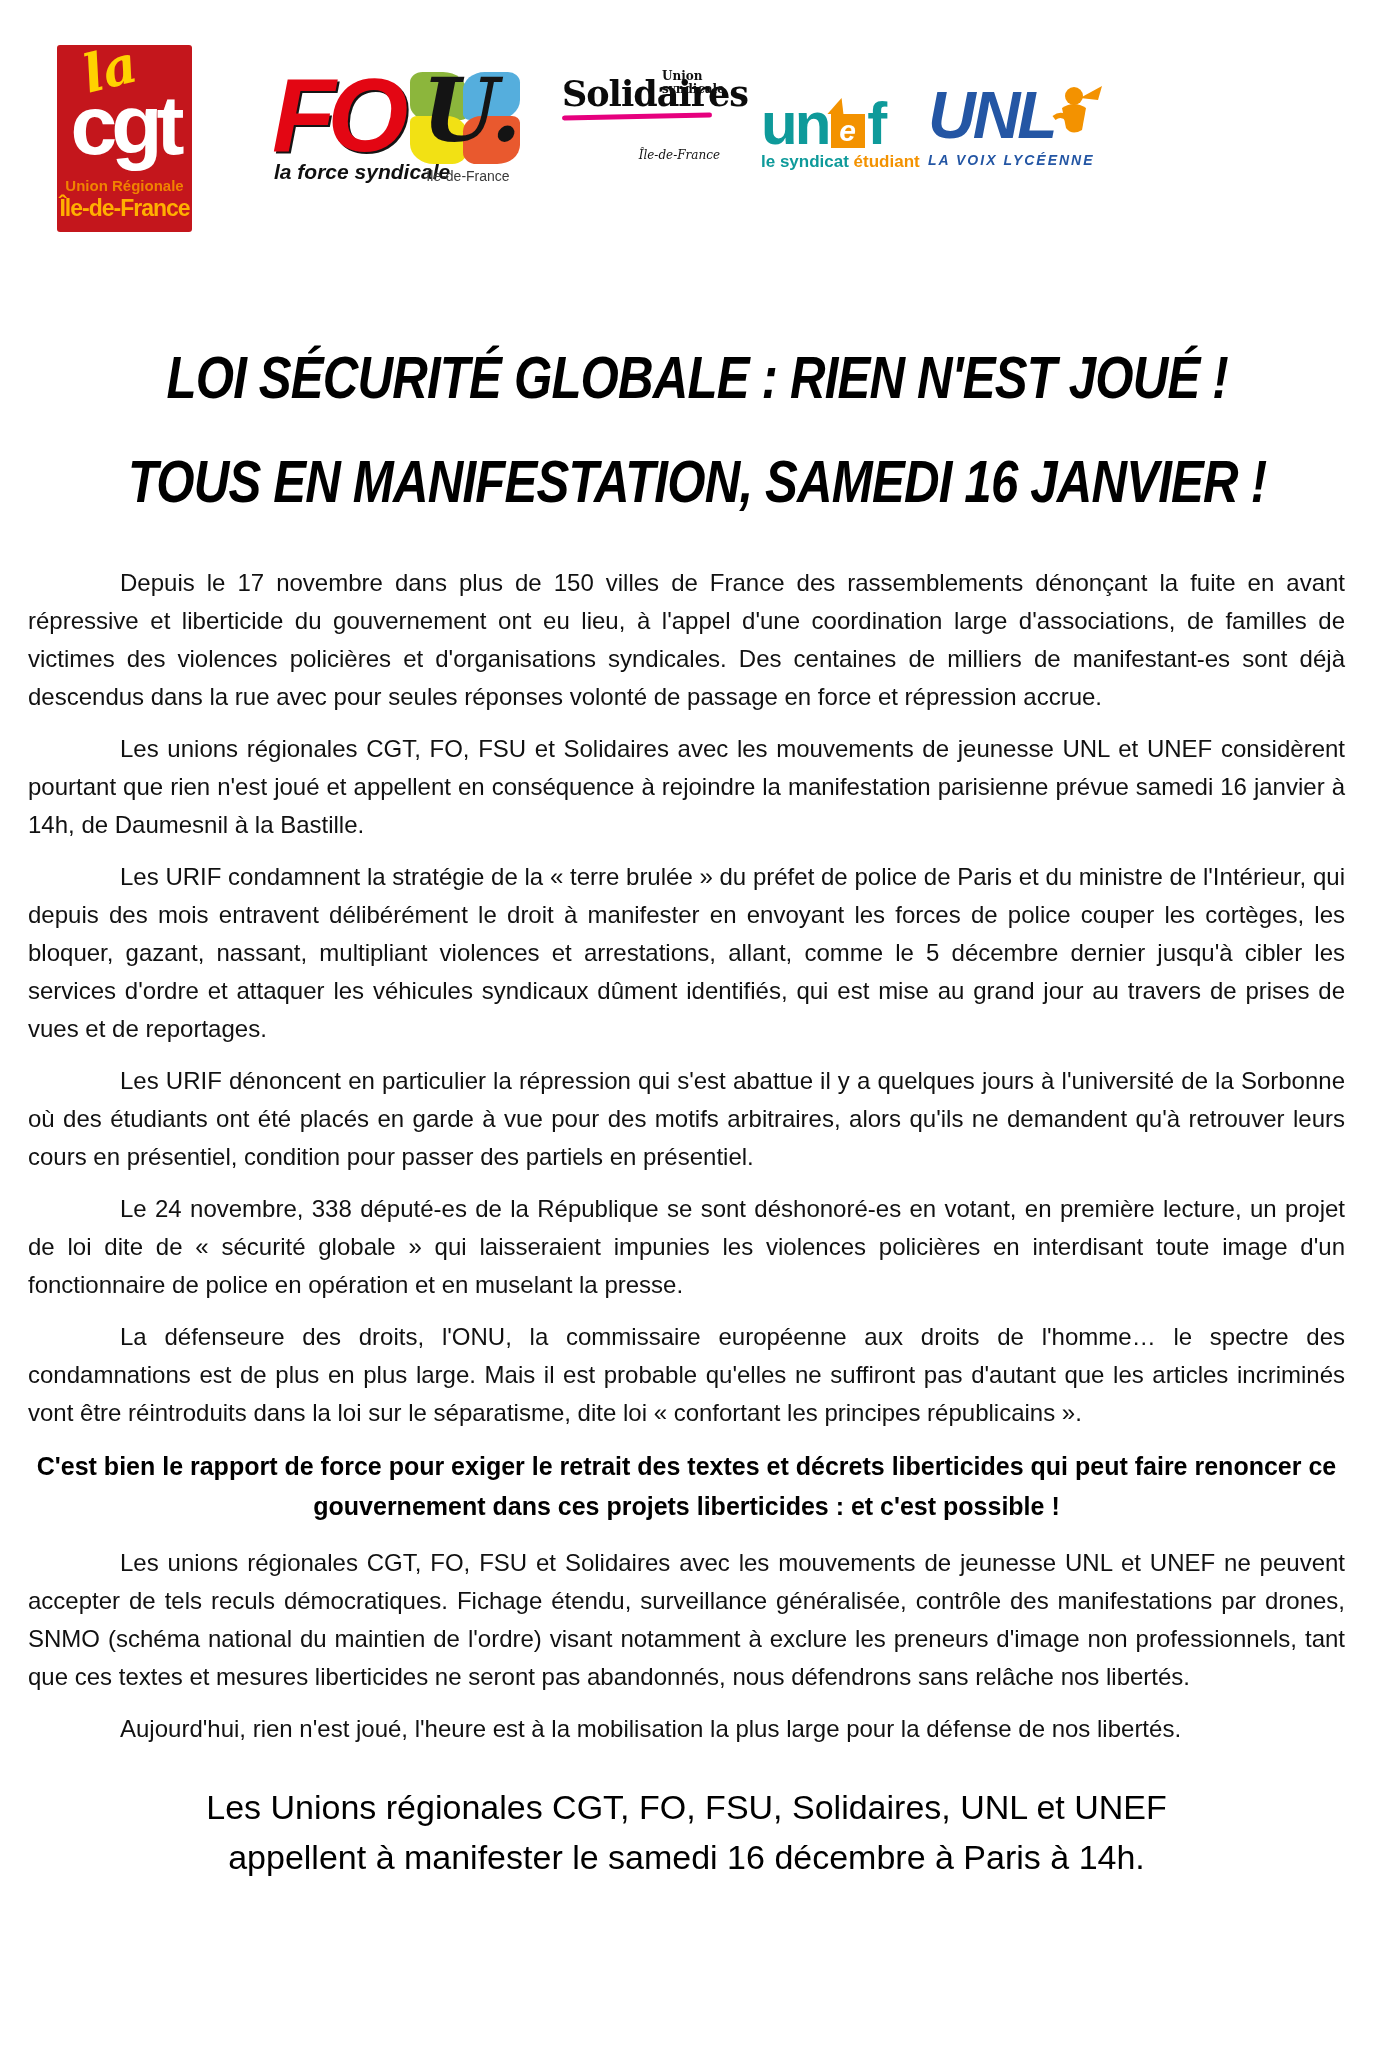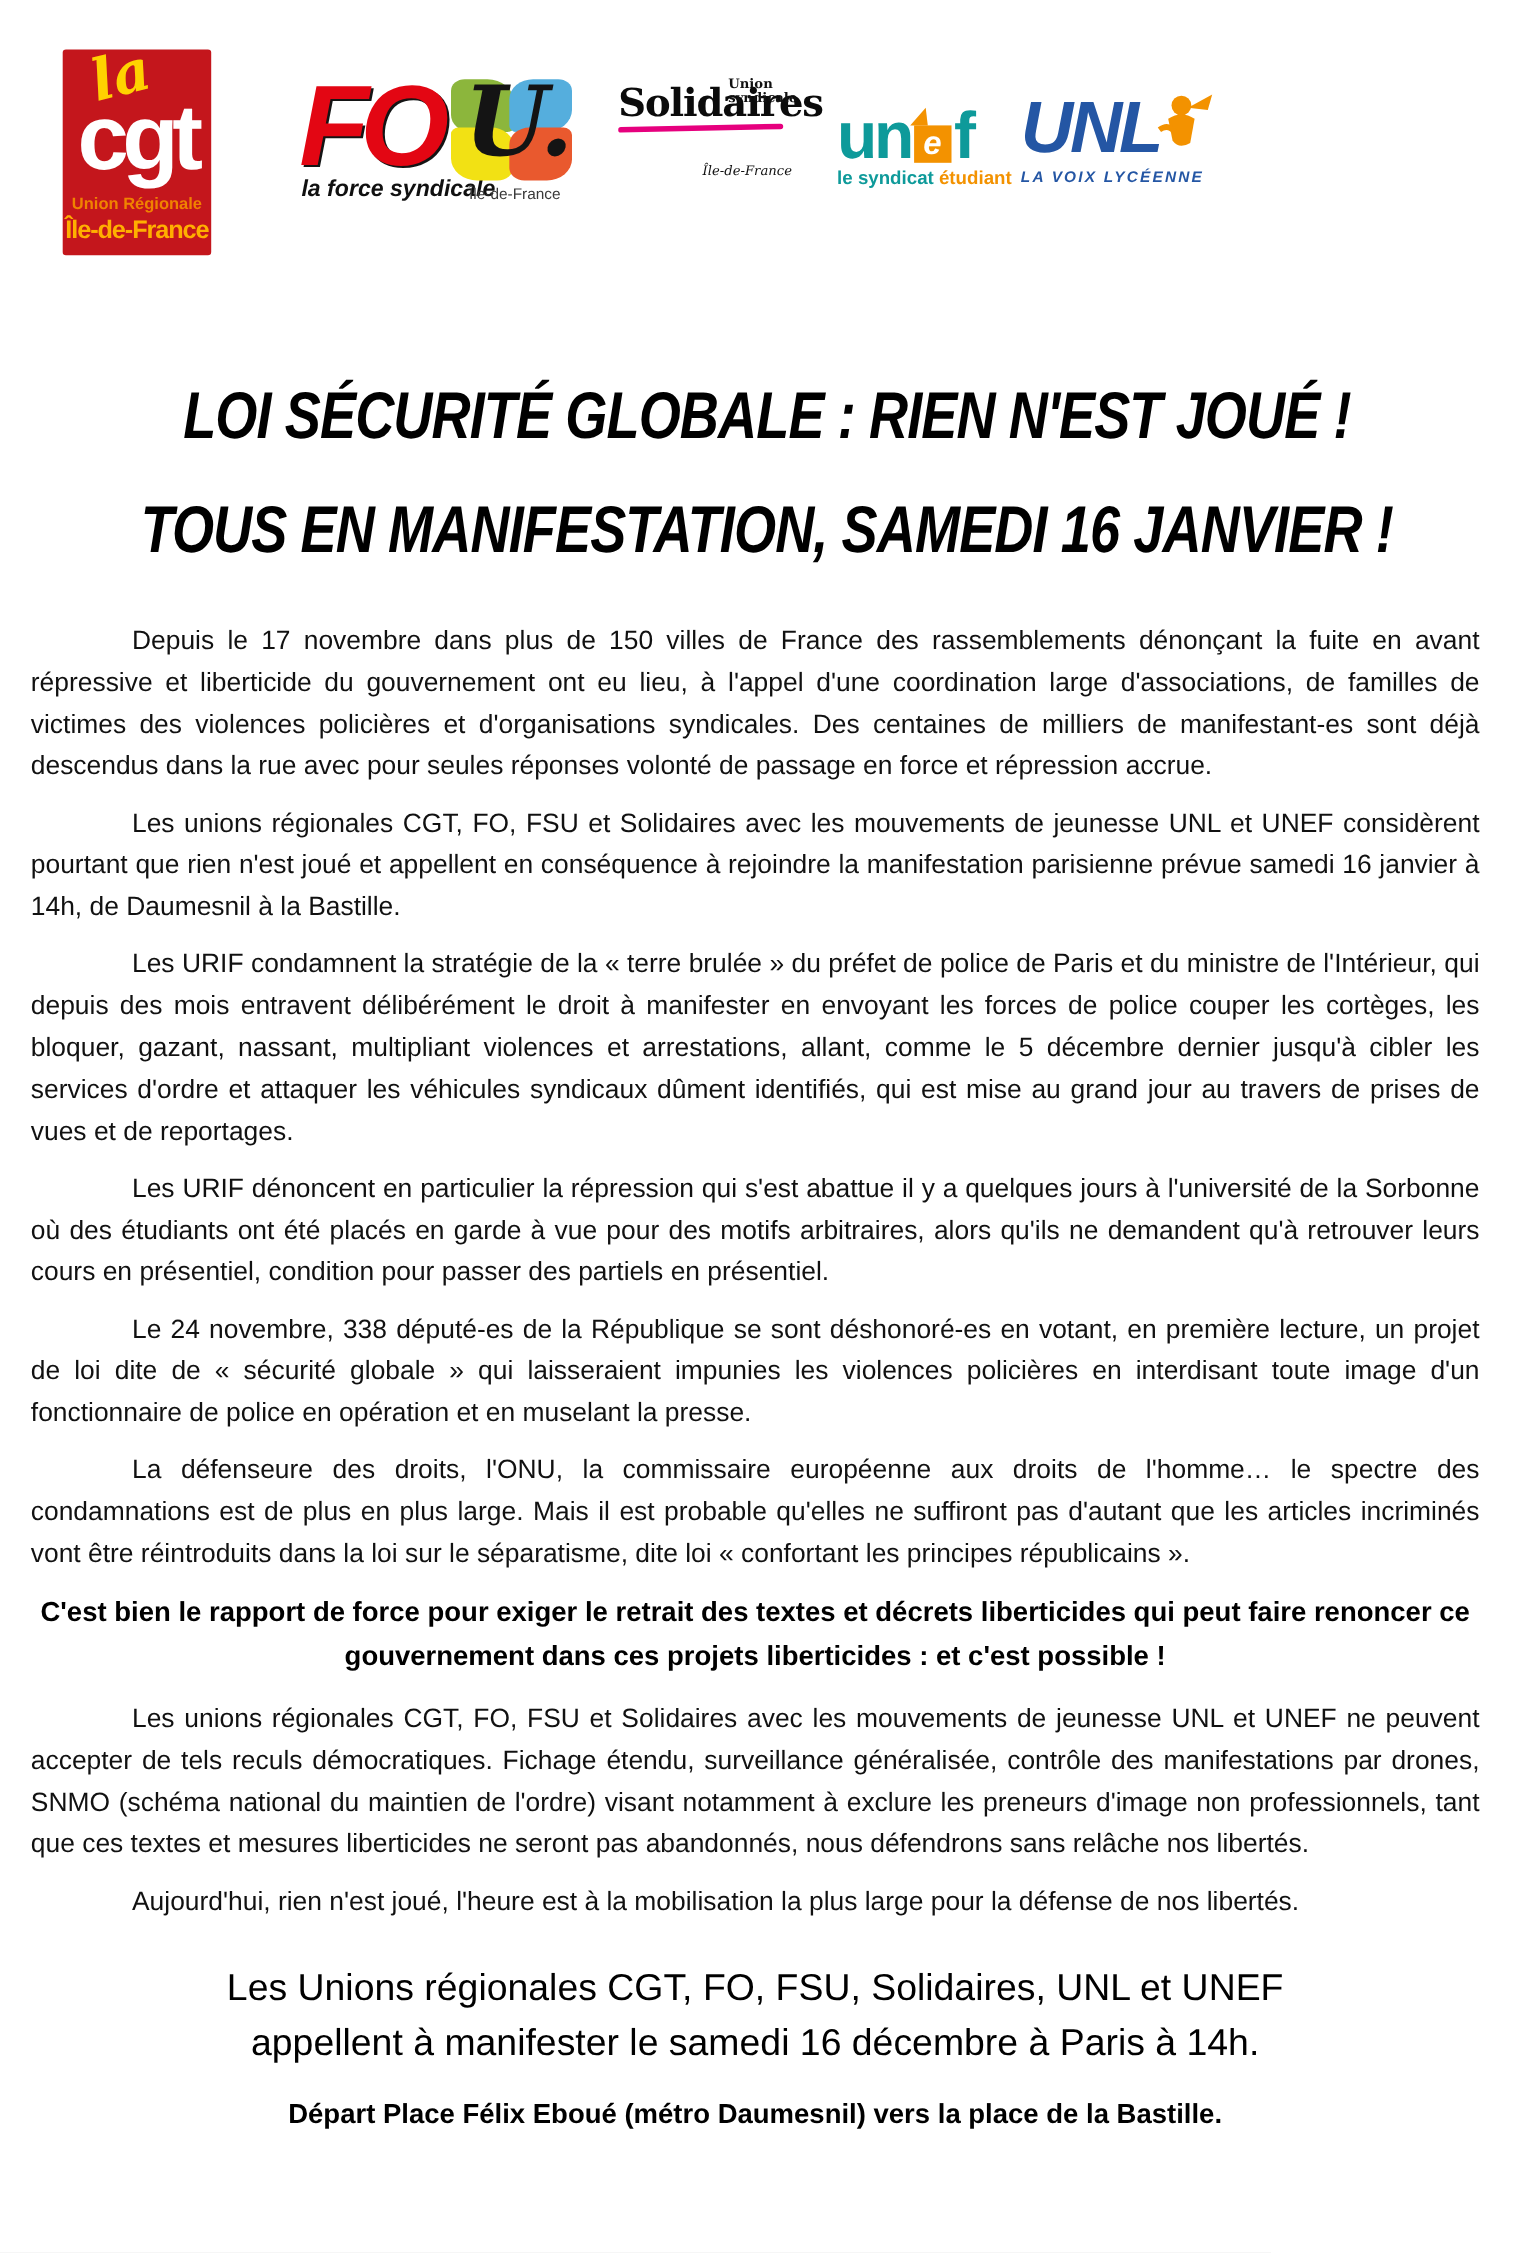"Départ Place Félix Eboué (métro" p.departure { html: <p>Départ Place Félix Eboué (métro Daumesnil) vers la place de la Bastille.</p> -> none }
